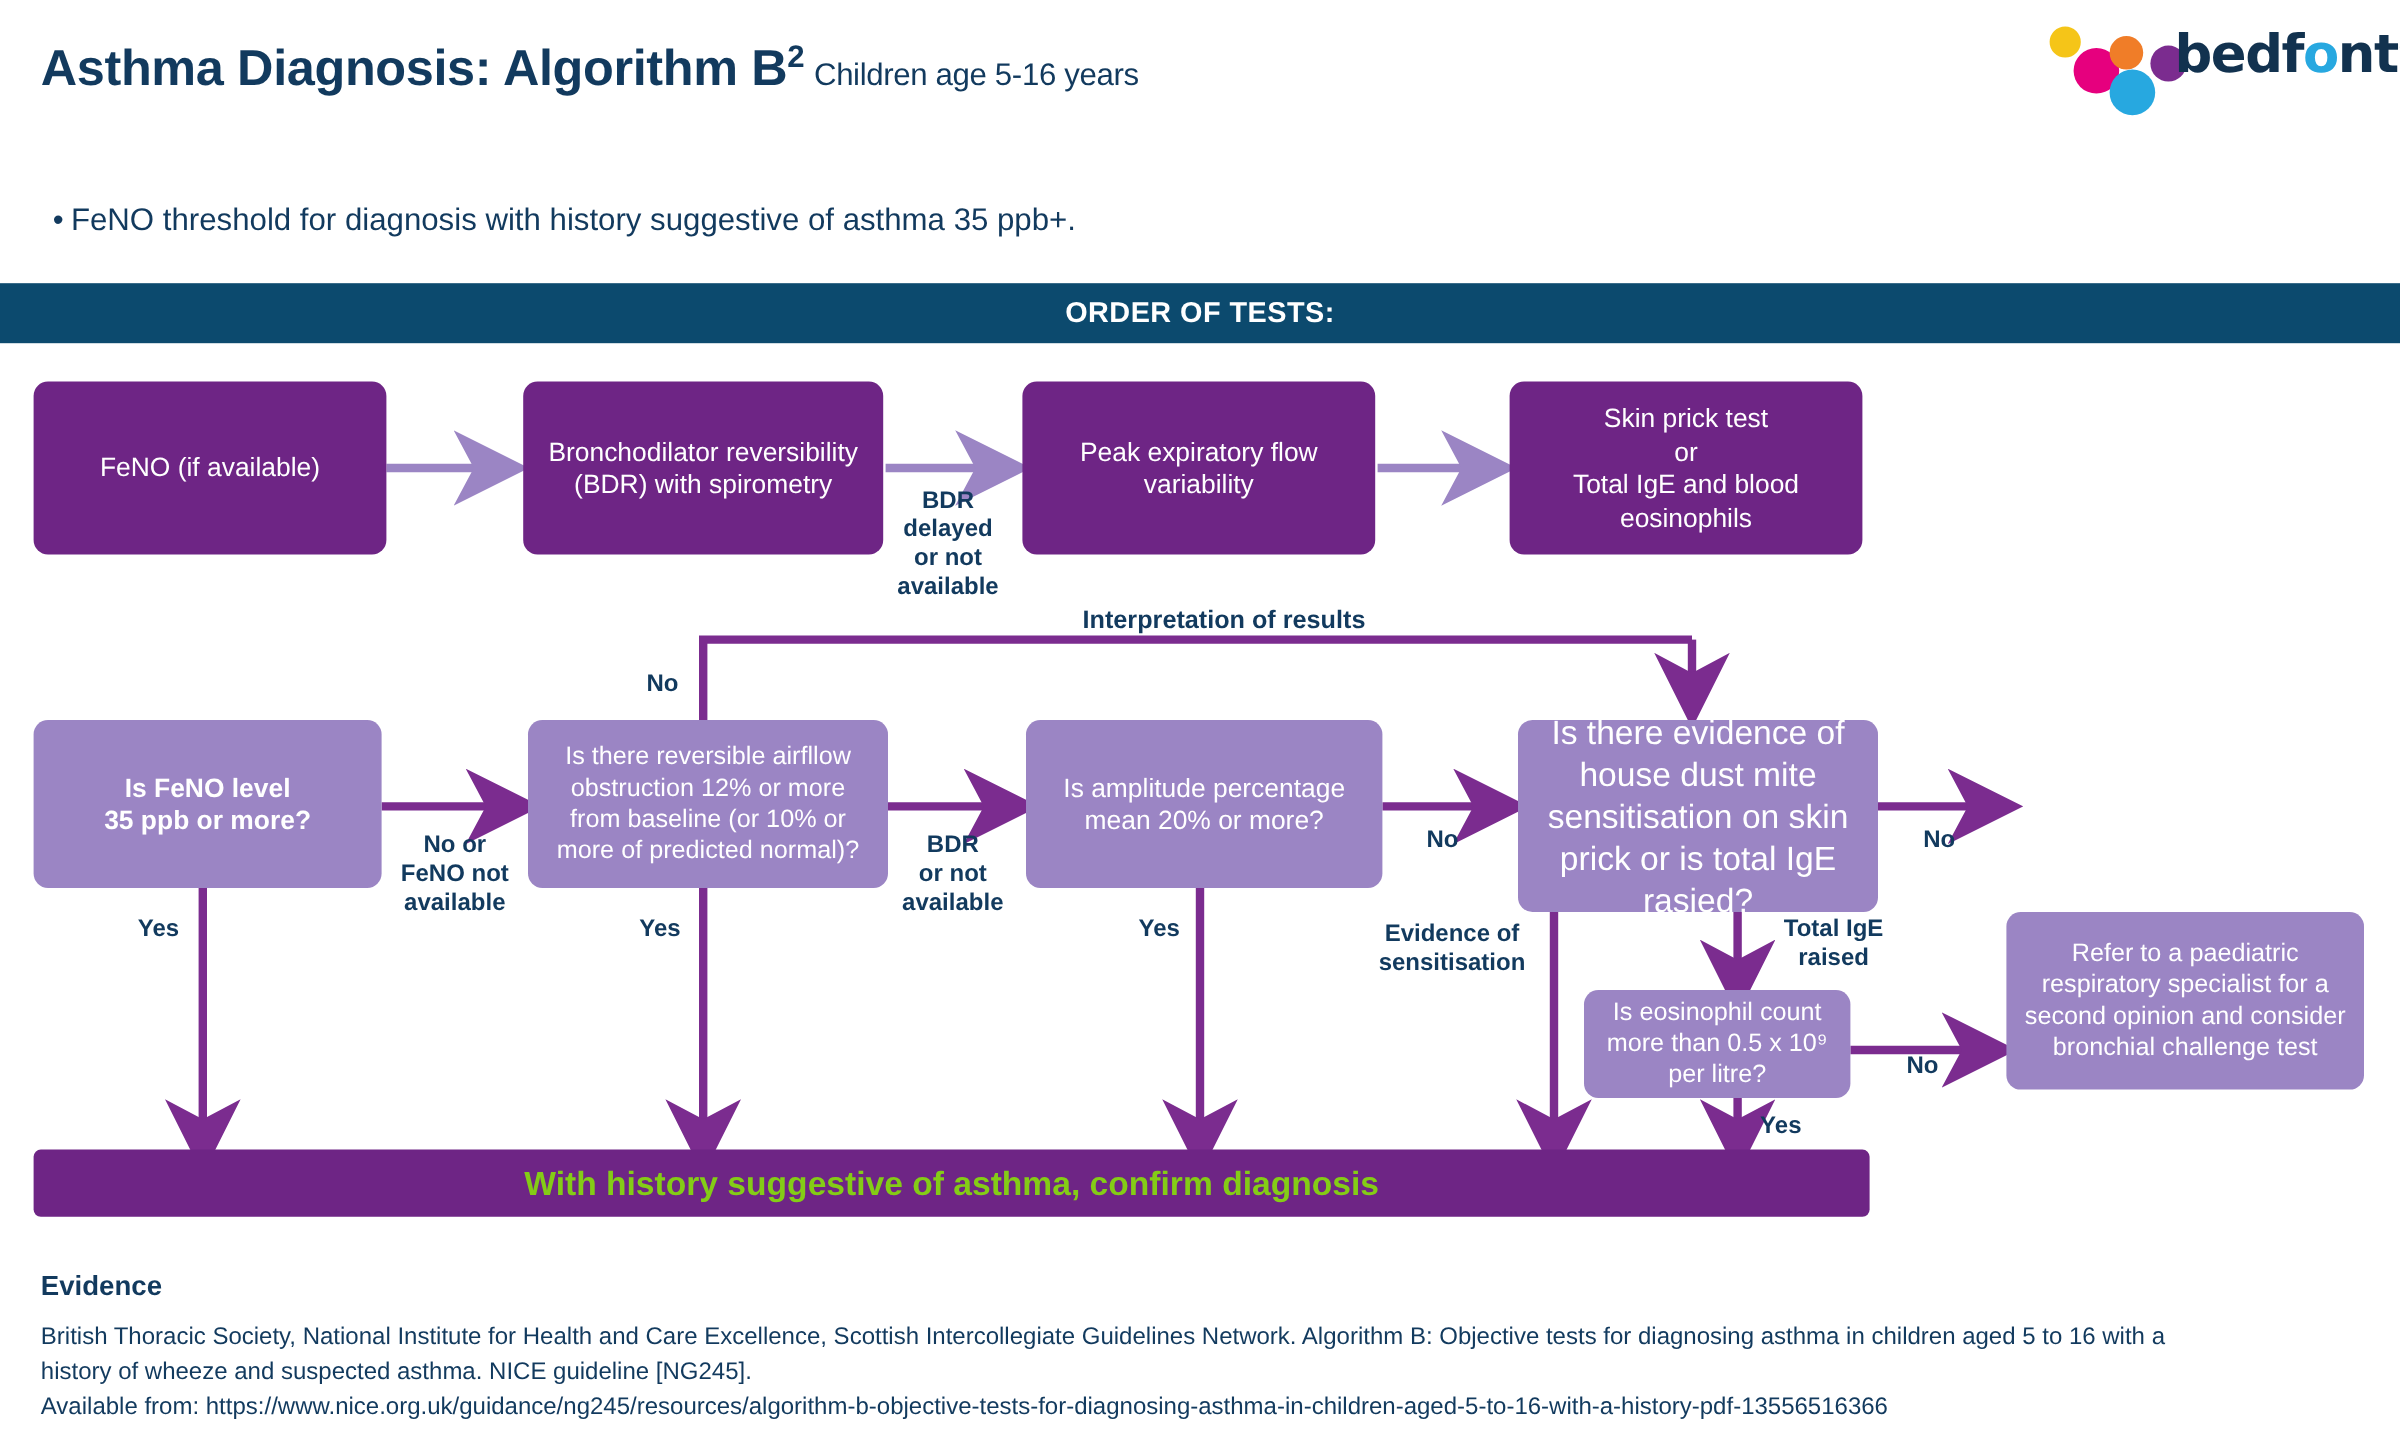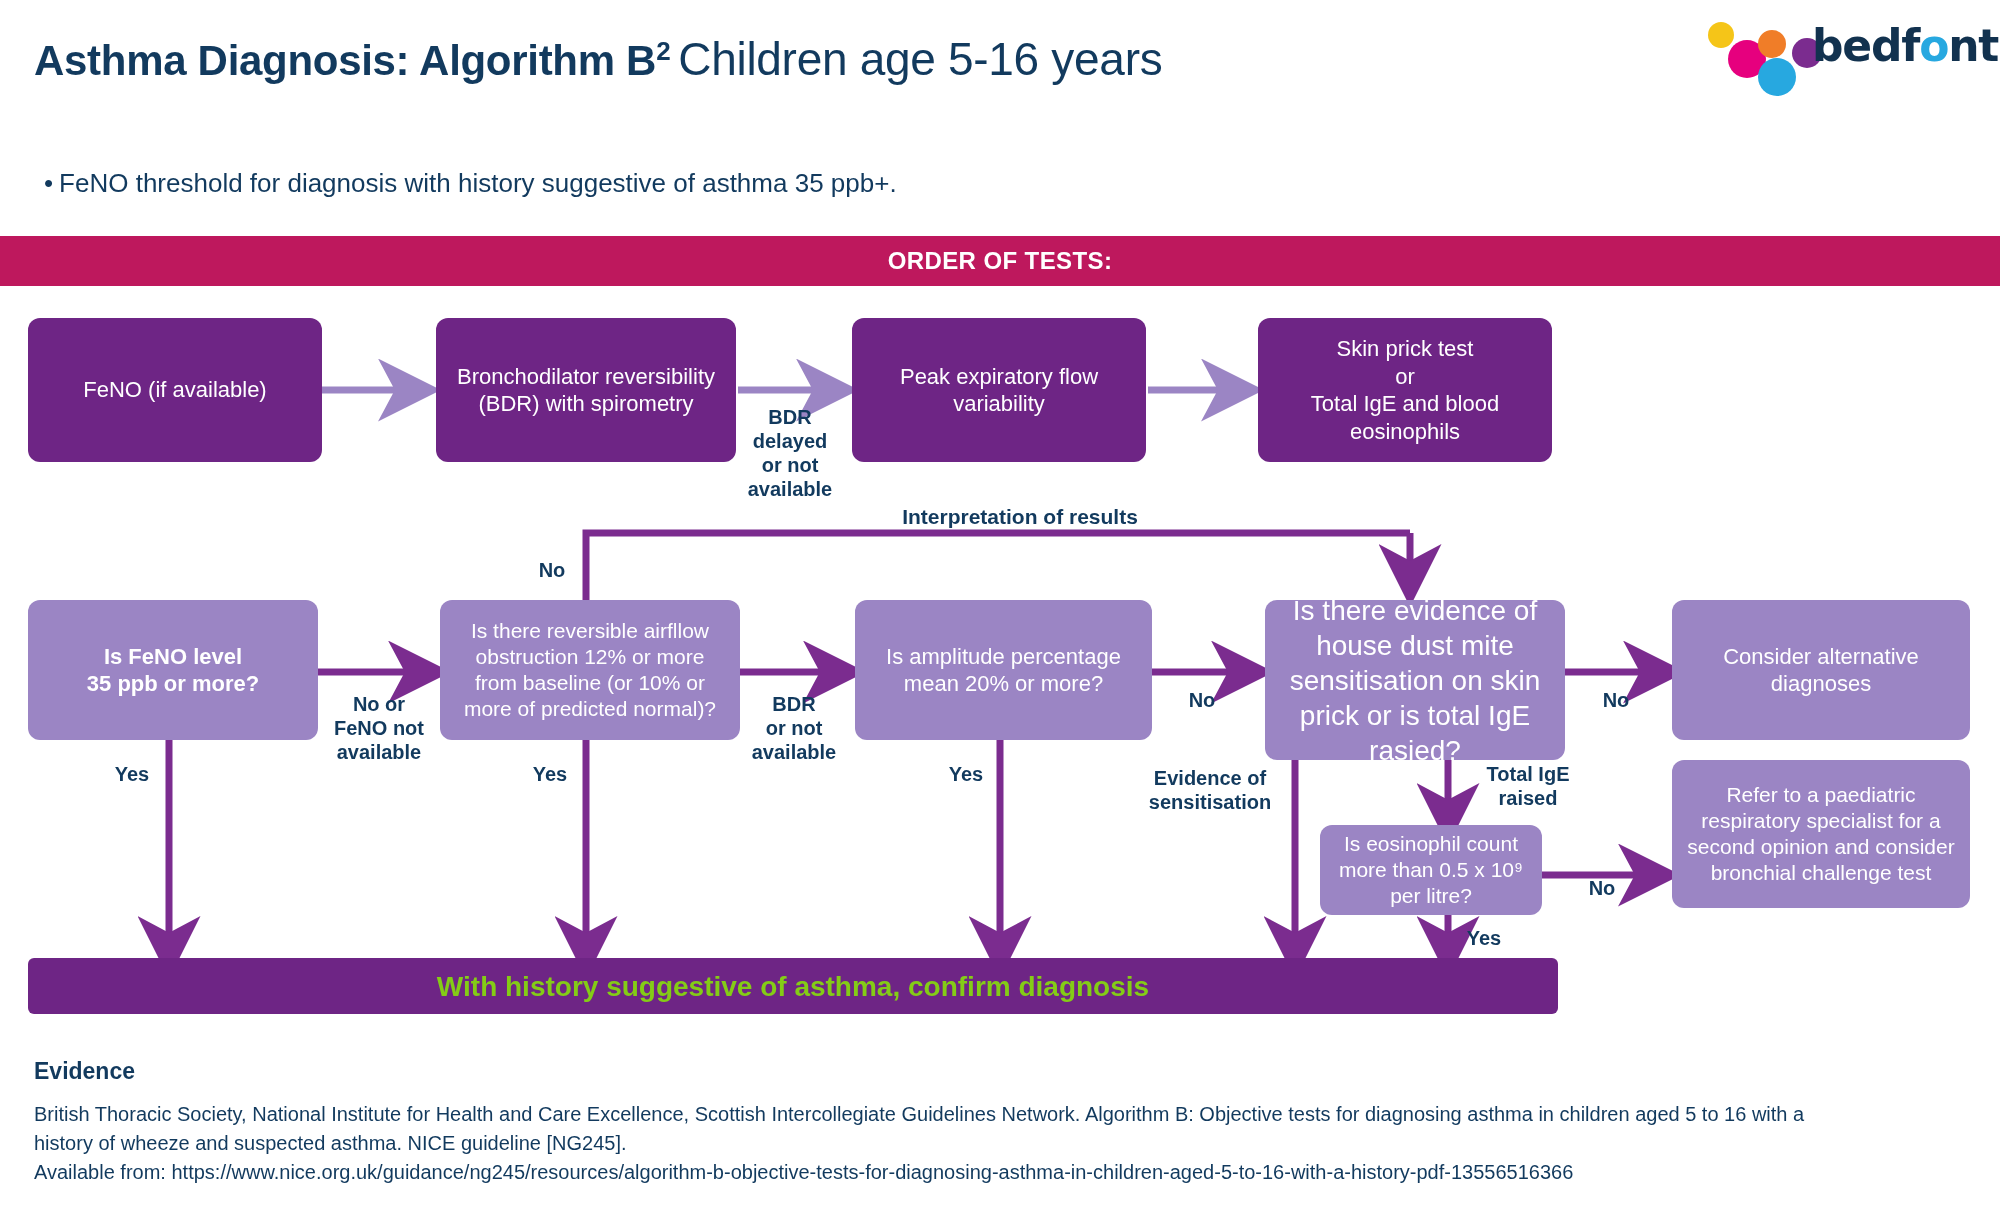"Children age 5-16 years" .title .sub { font-size: 46px -> 26px }
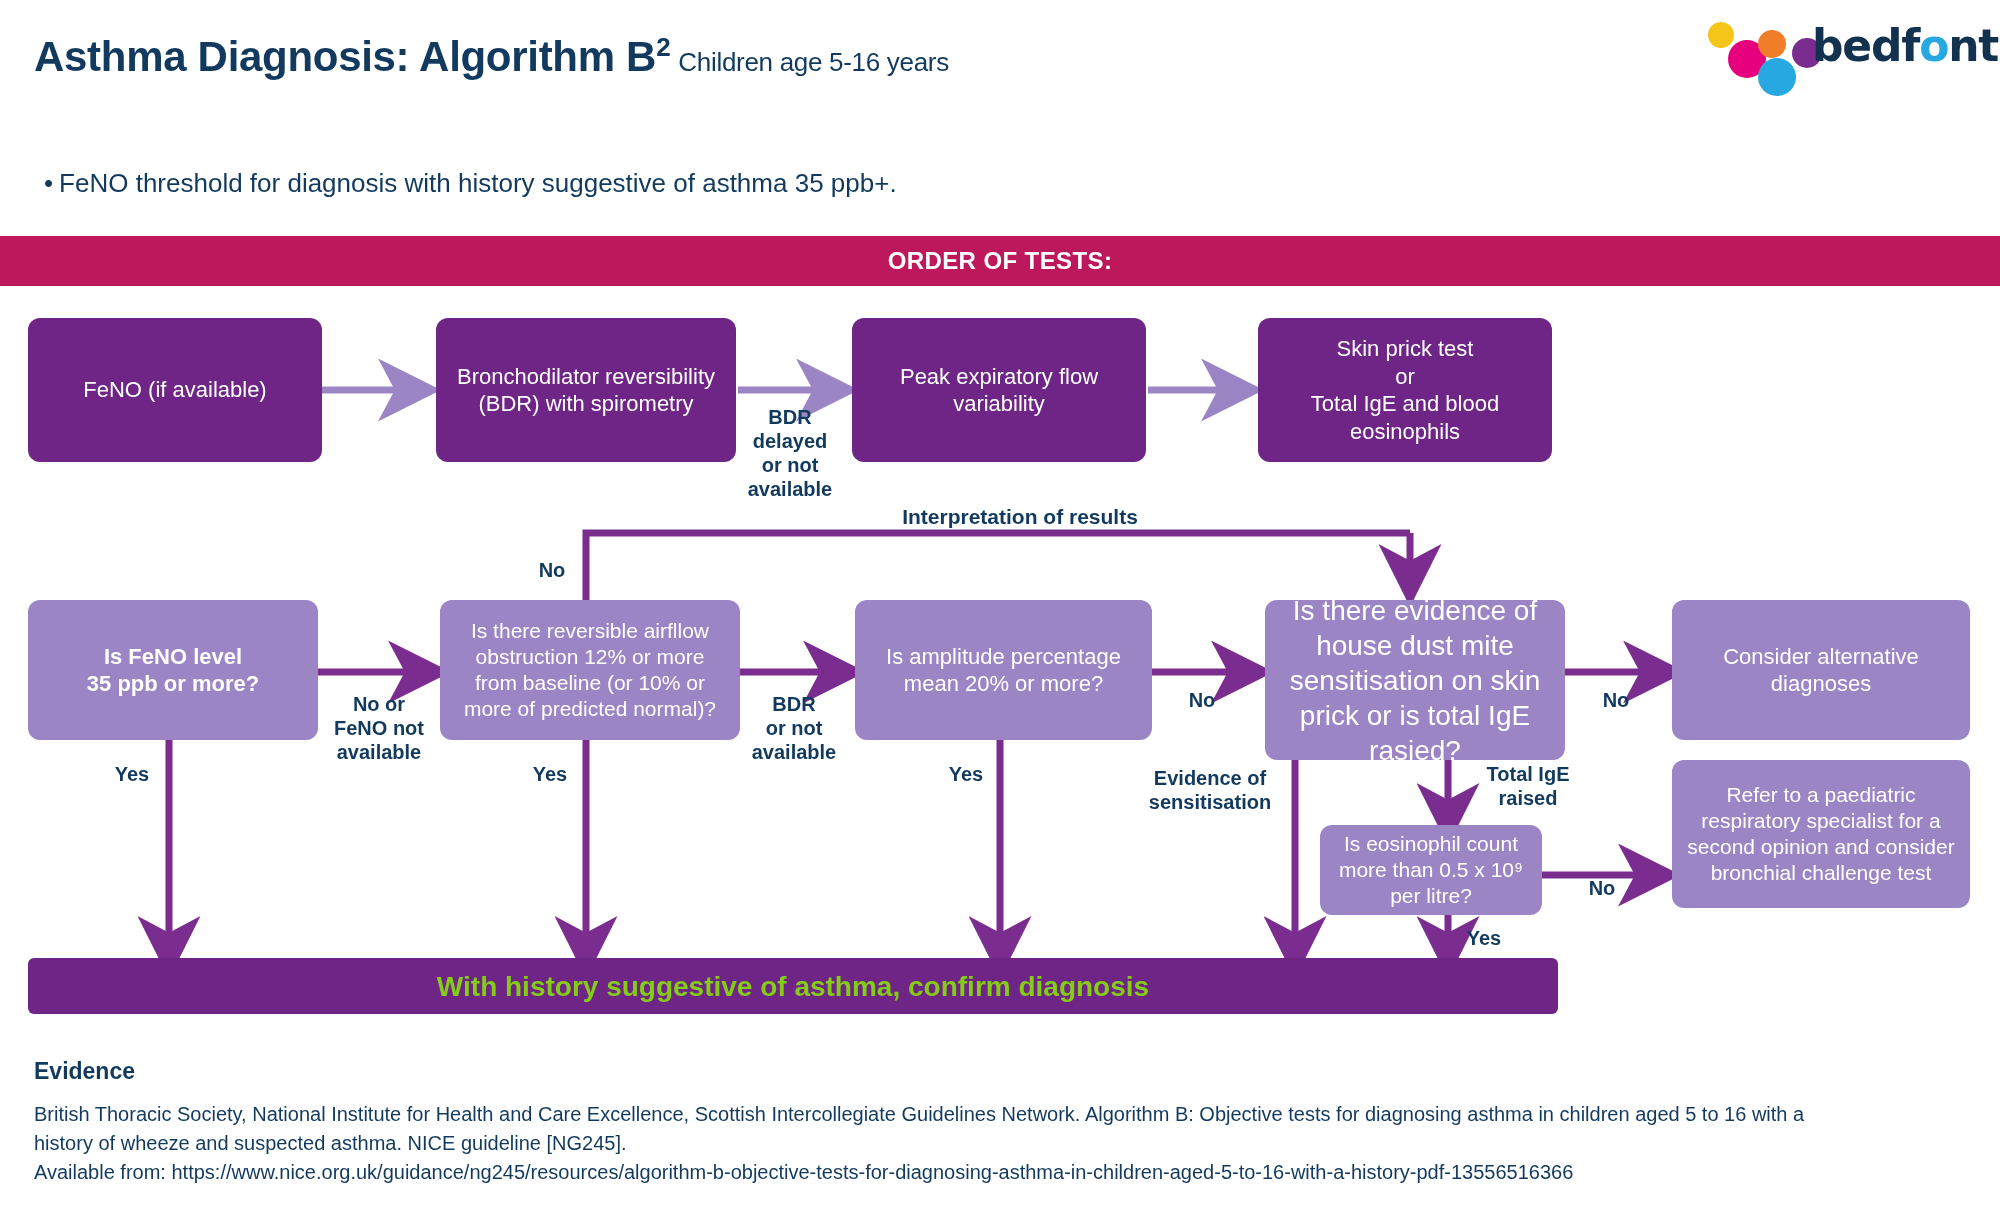"ORDER OF TESTS:" .banner { background: #be185d -> #0c4a6e }
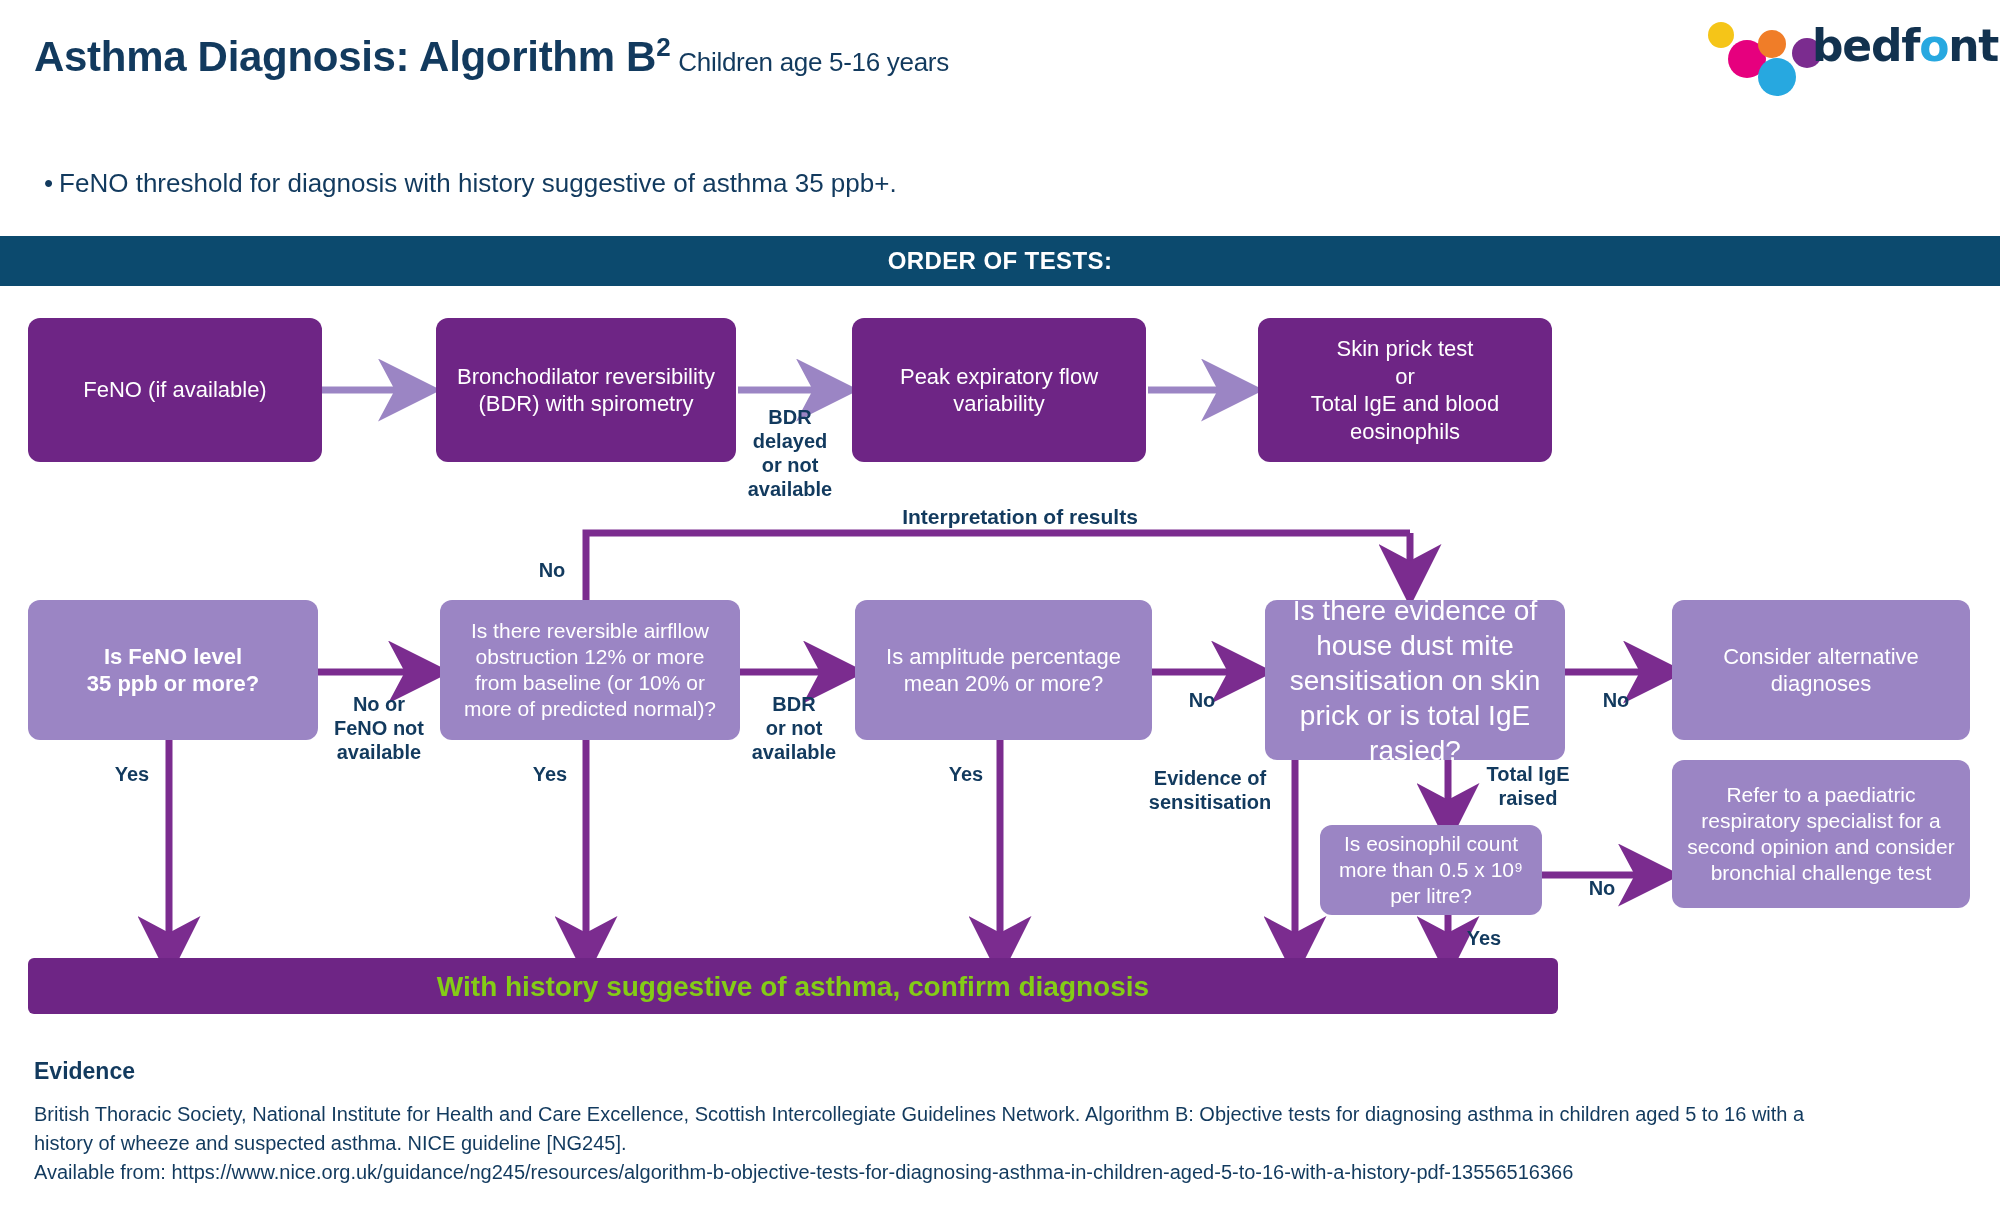"Consider alternative diagnoses" div.box { html: <div> <span>Consider alternative diagnoses</span> </div> -> none }
